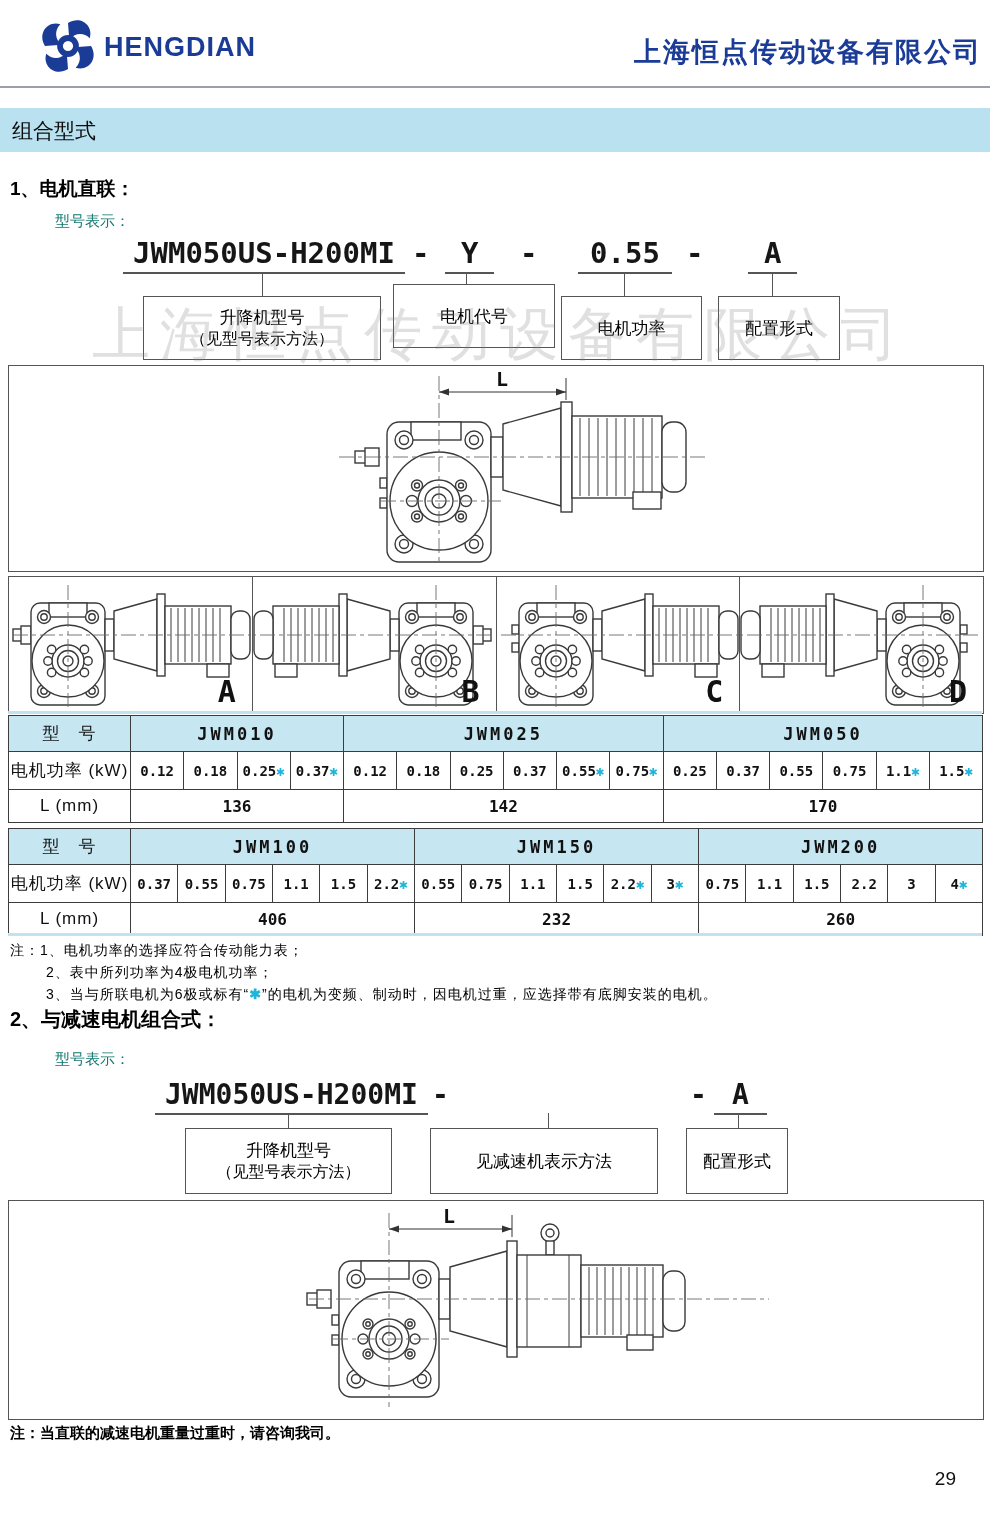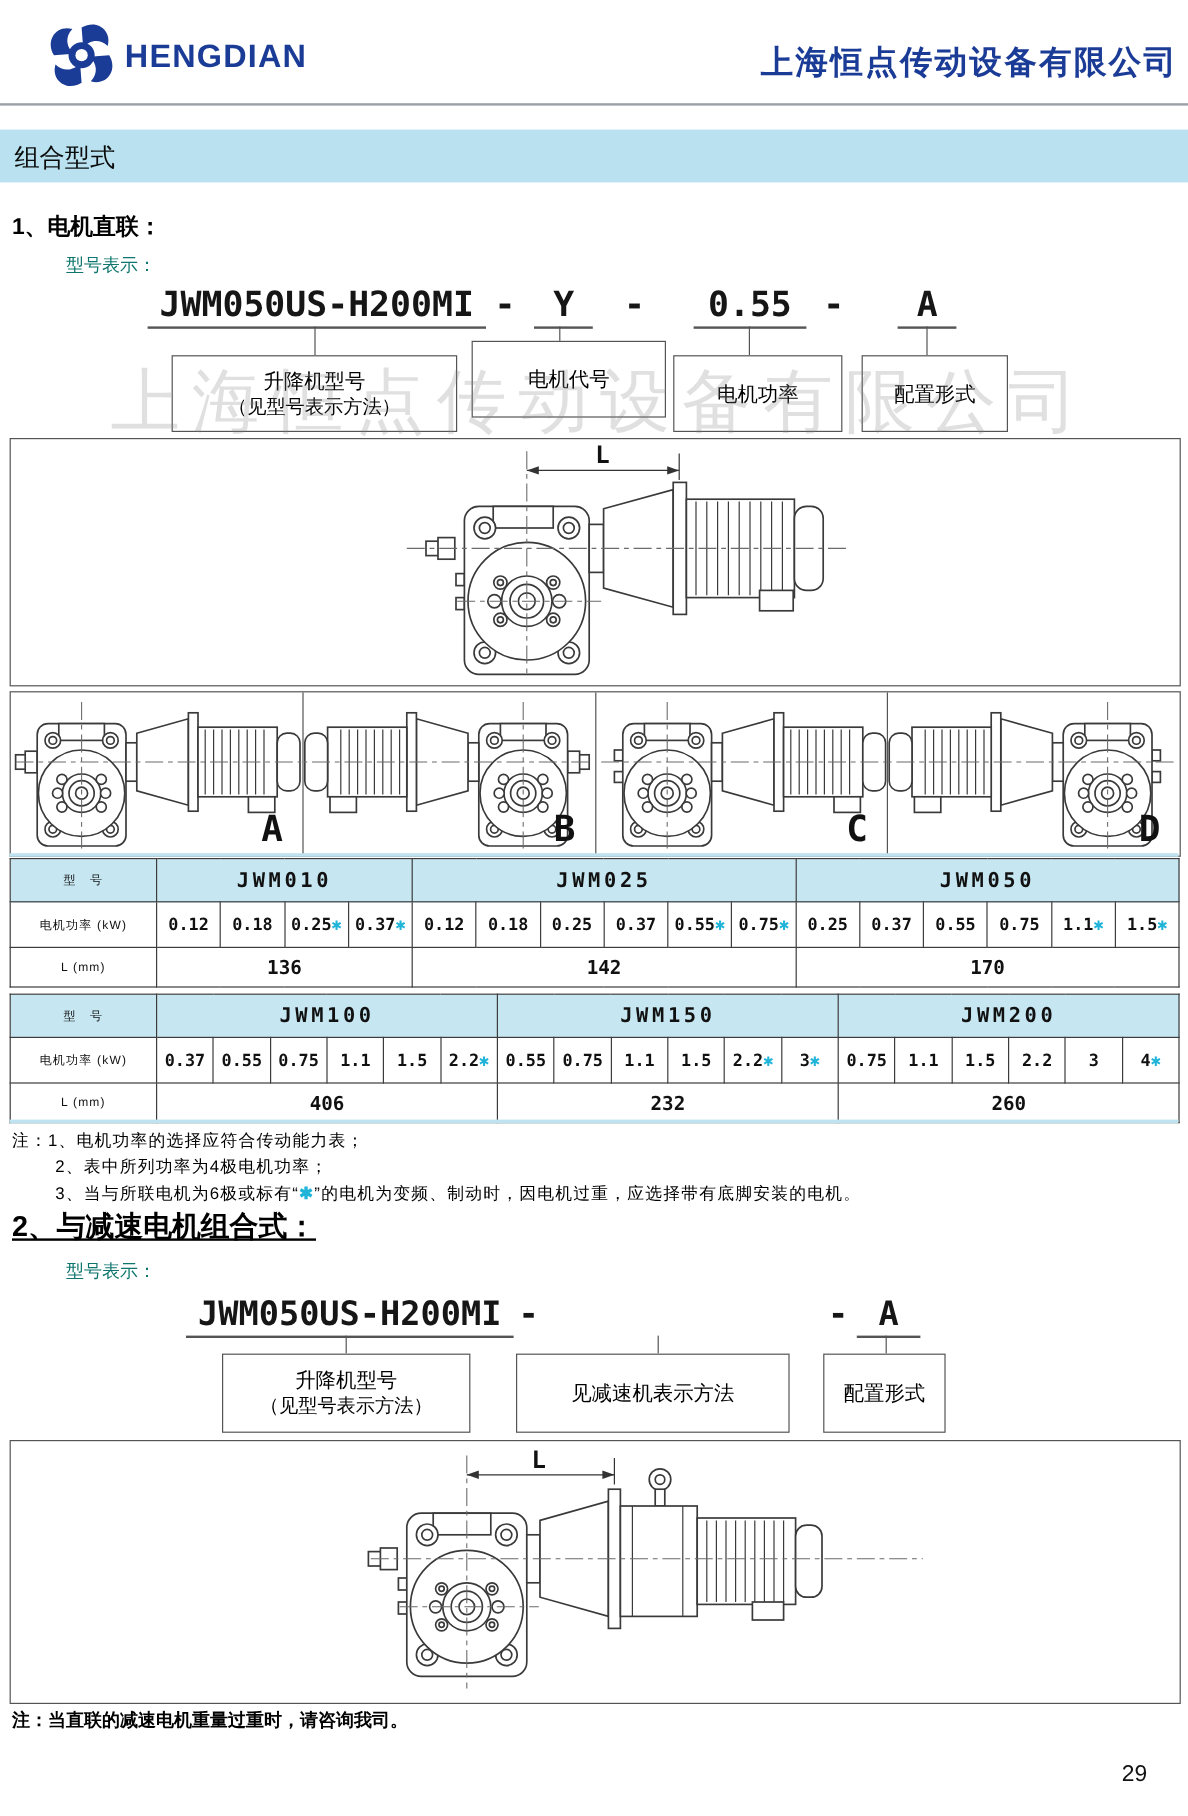"型 号" .spec .lbl { font-size: 10px -> 17px }
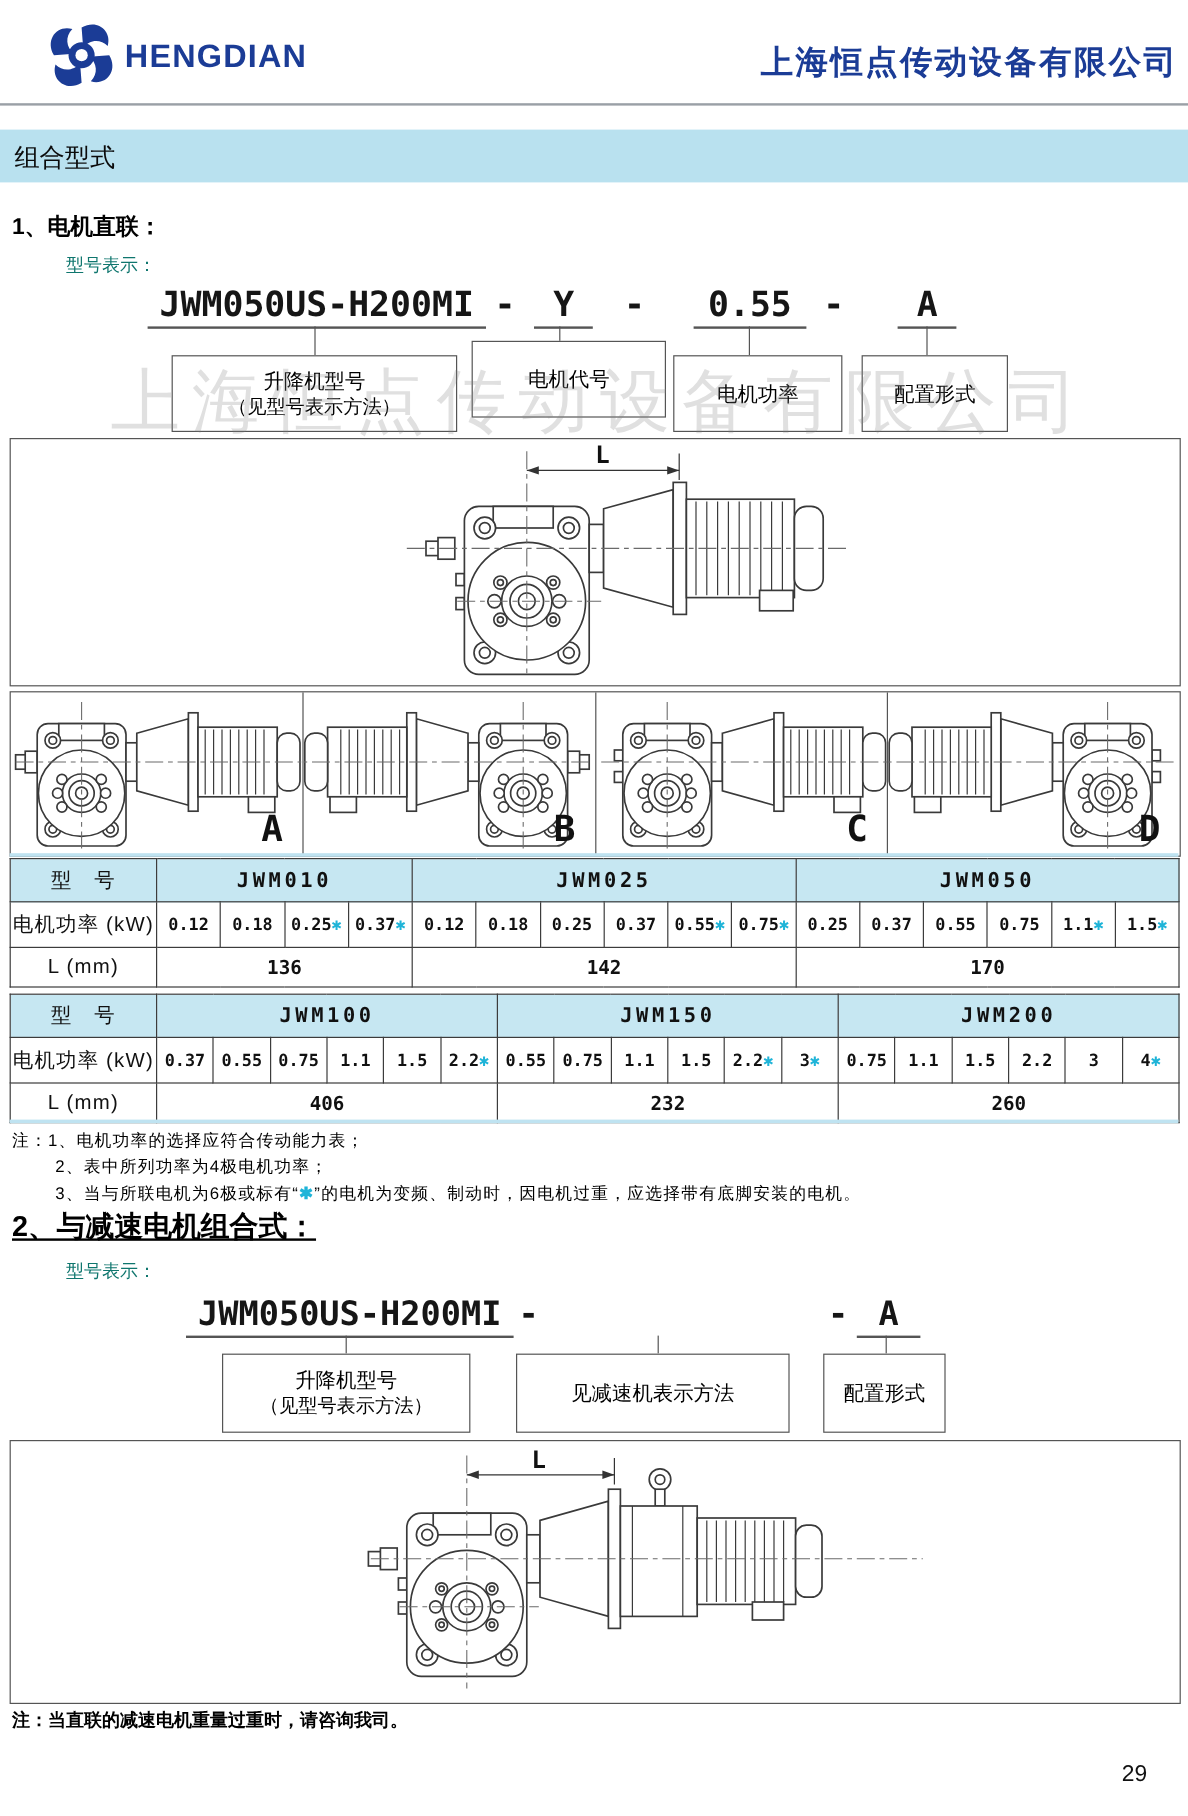"2、与减速电机组合式：" div.s-heading { font-size: 24px -> 20px; text-decoration: underline -> none }
